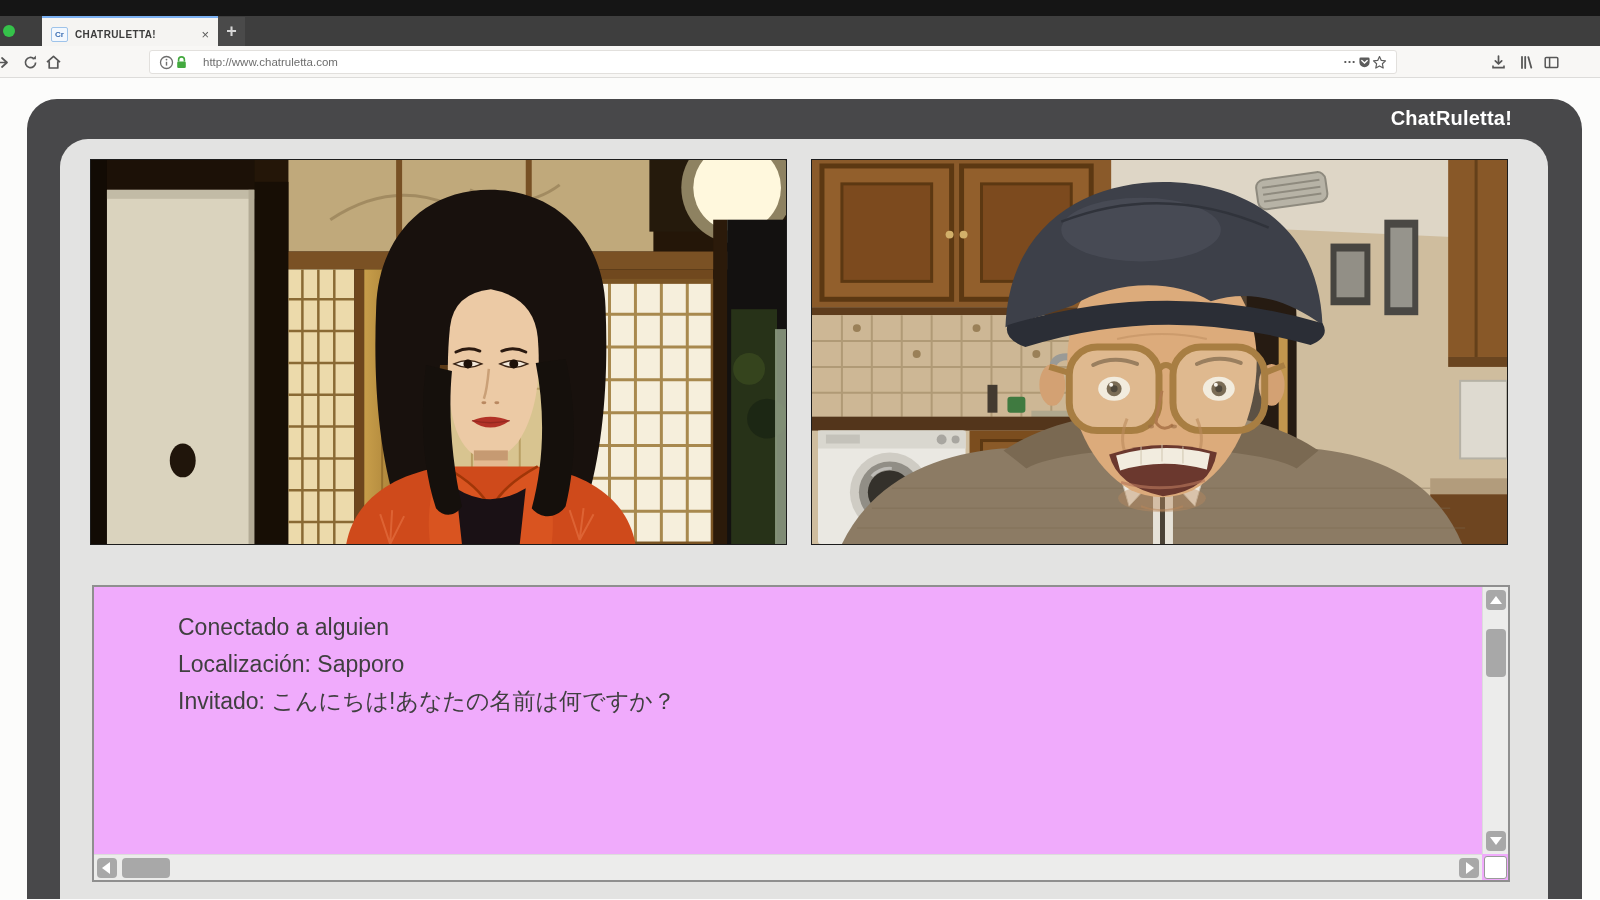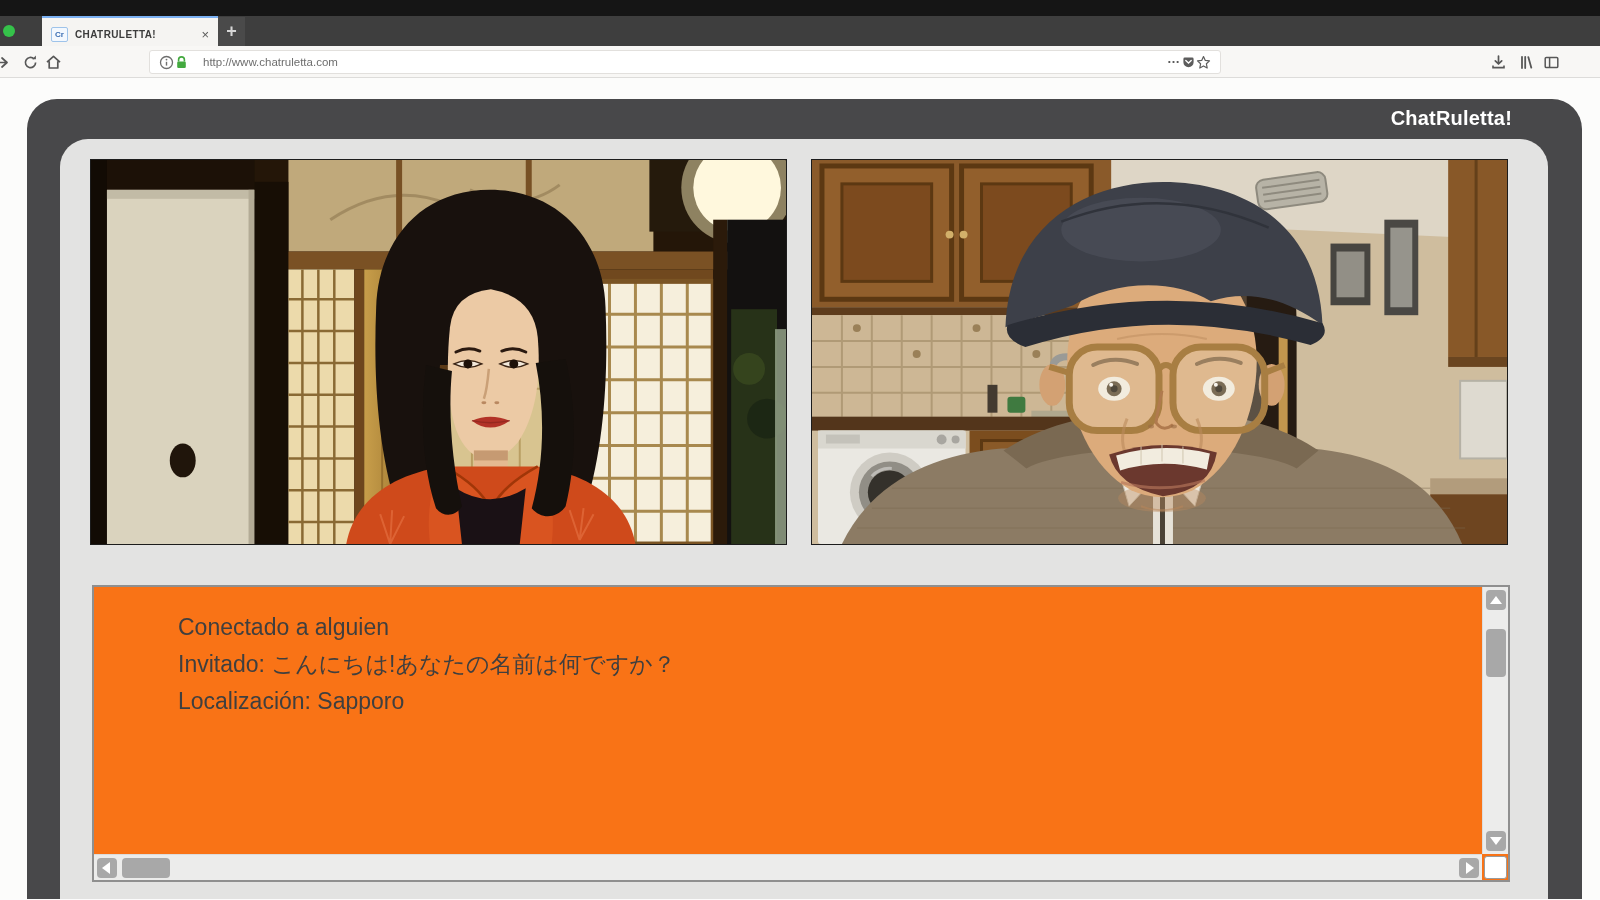"http://www.chatruletta.com" .urlbar { width: 1072px -> 1248px }
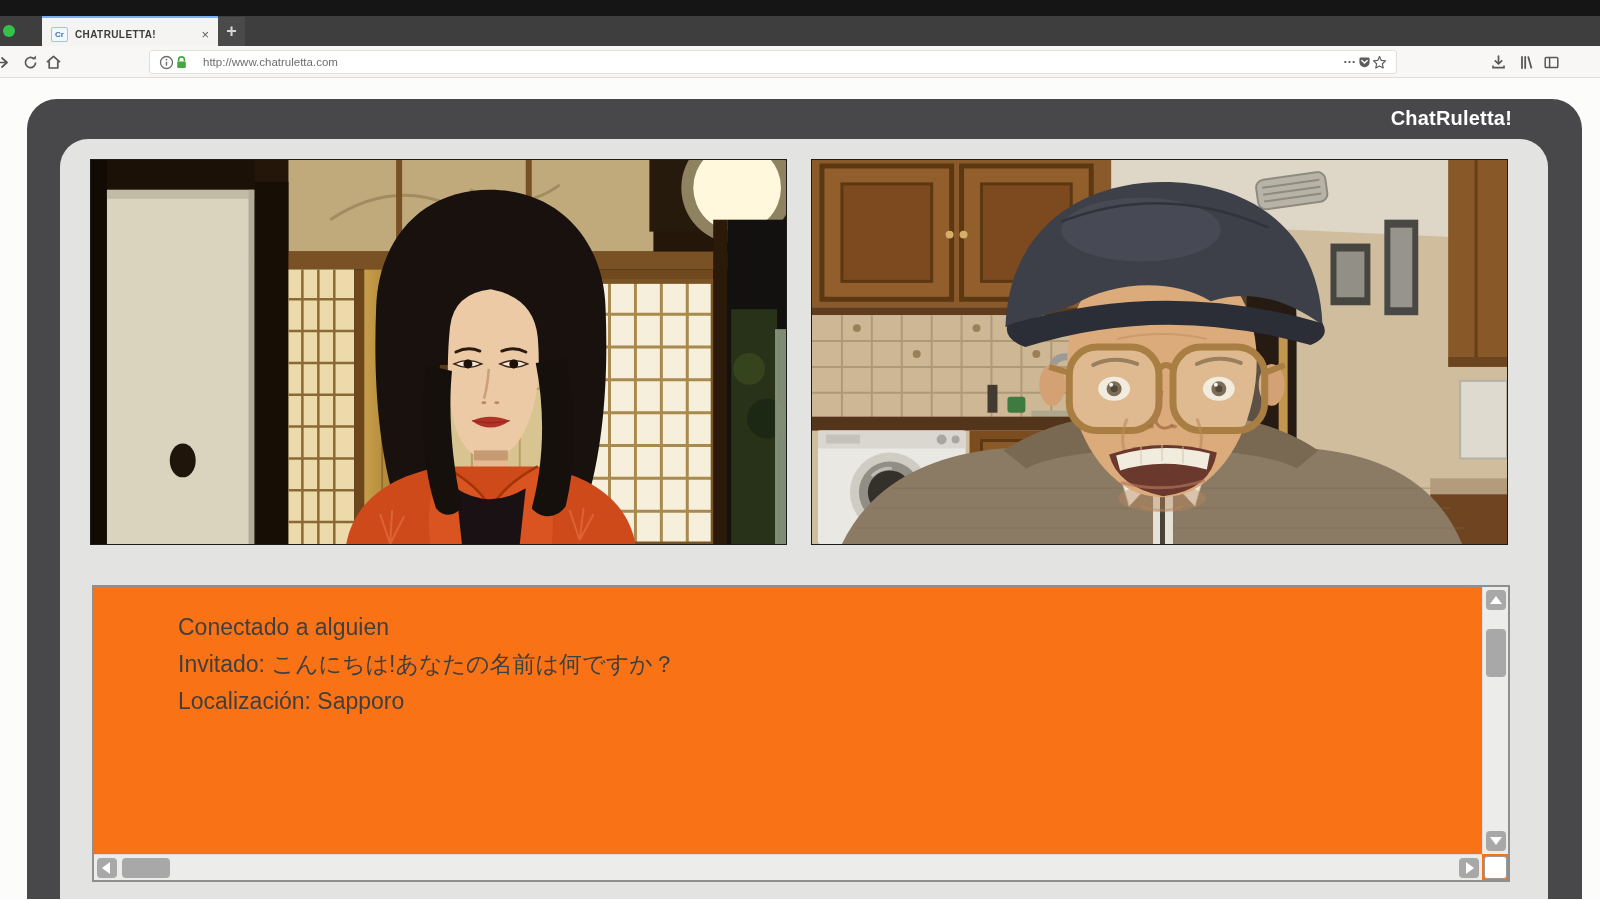"Conectado a alguien" .chatbox { background: #f97316 -> #f0abfc }
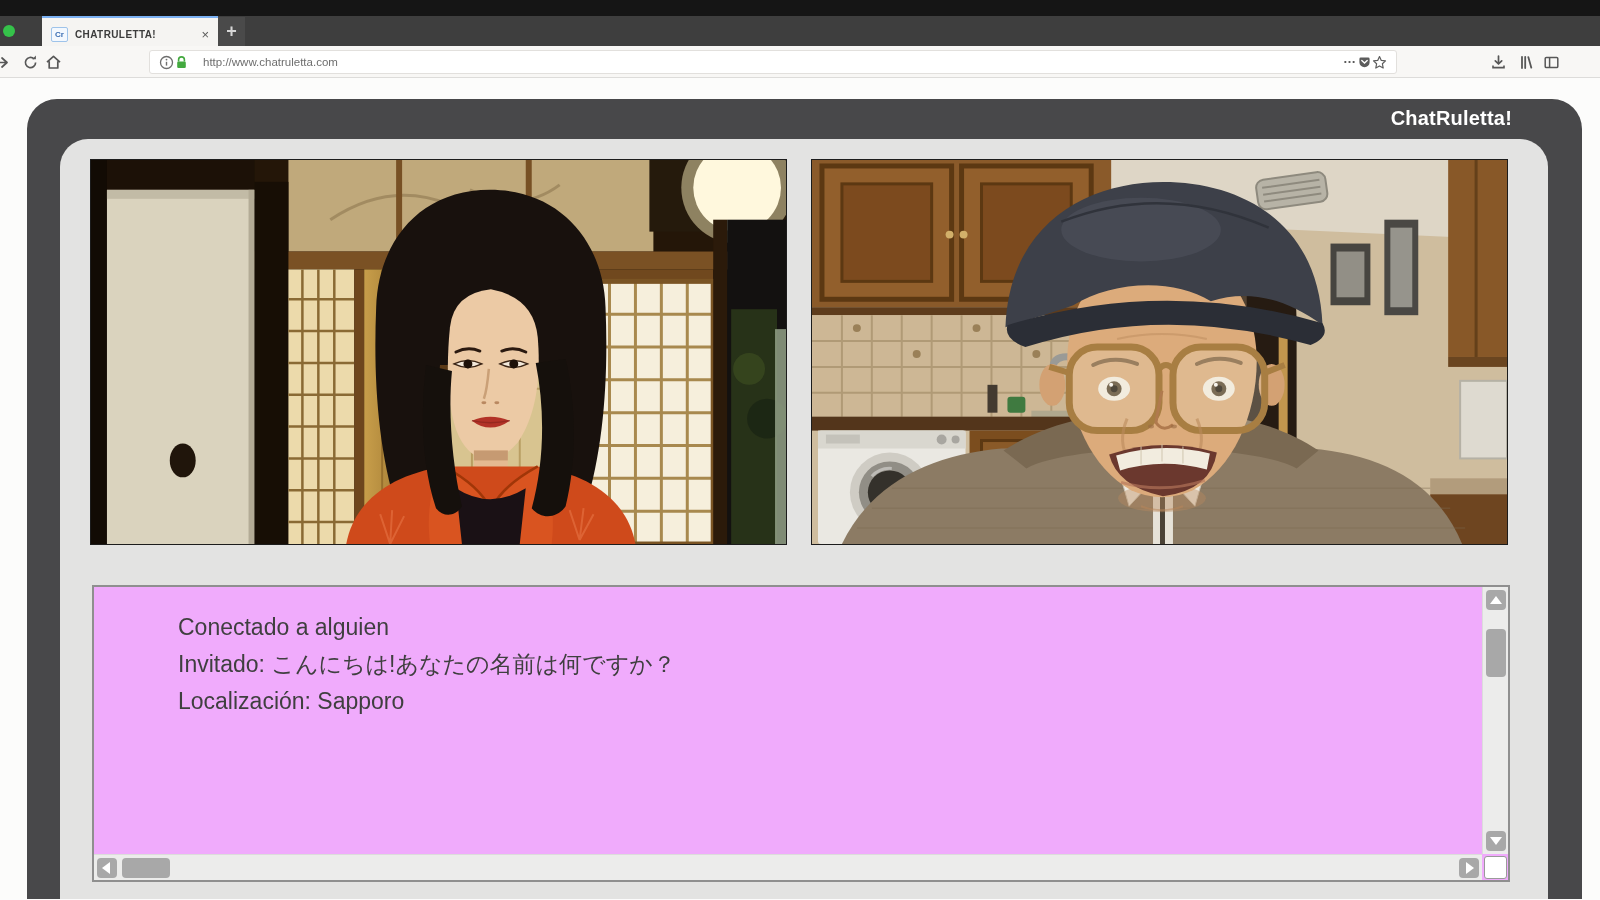"Invitado: こんにちは!あなたの名前は何ですか？" div { order: before "Localización: Sapporo" -> after "Localización: Sapporo" }
